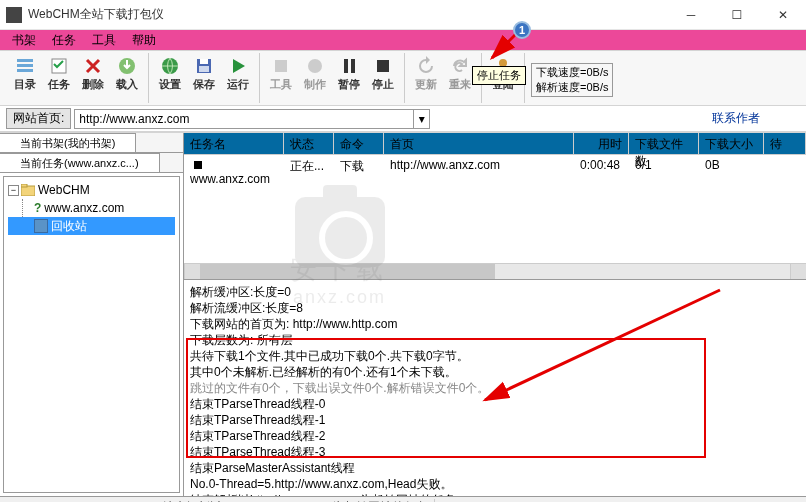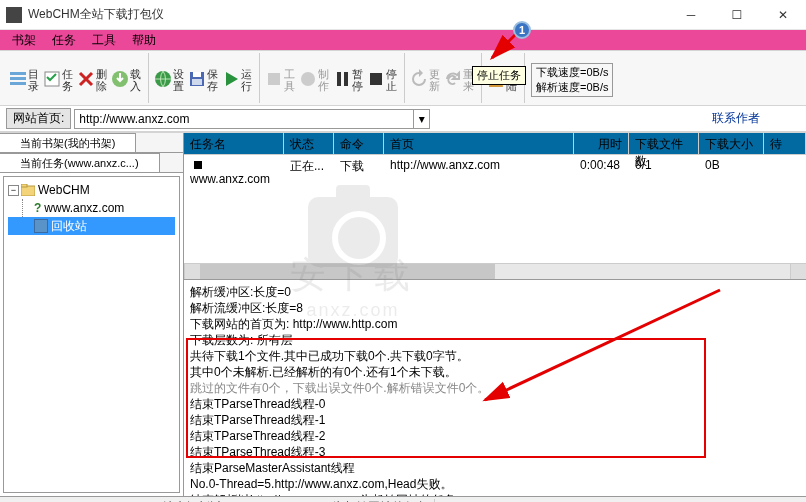"目录" .tb-btn { flex-direction: row -> column; font-weight: none -> bold }
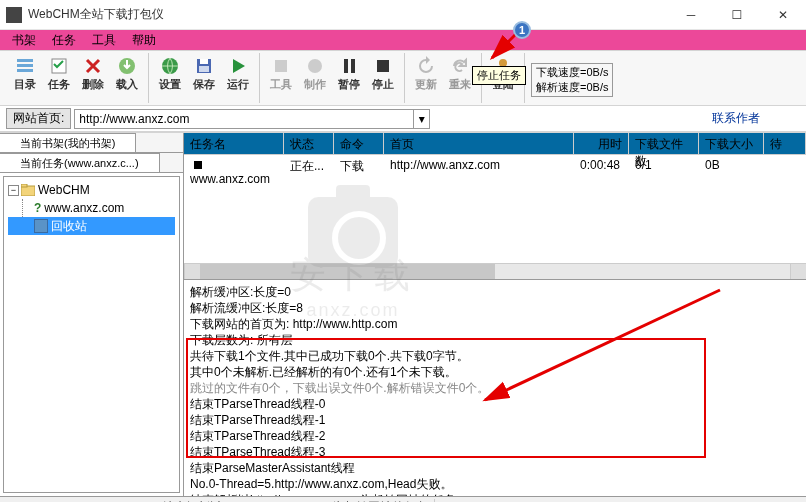"安下载" .watermark .txt1 { font-size: 36px -> 27px }
